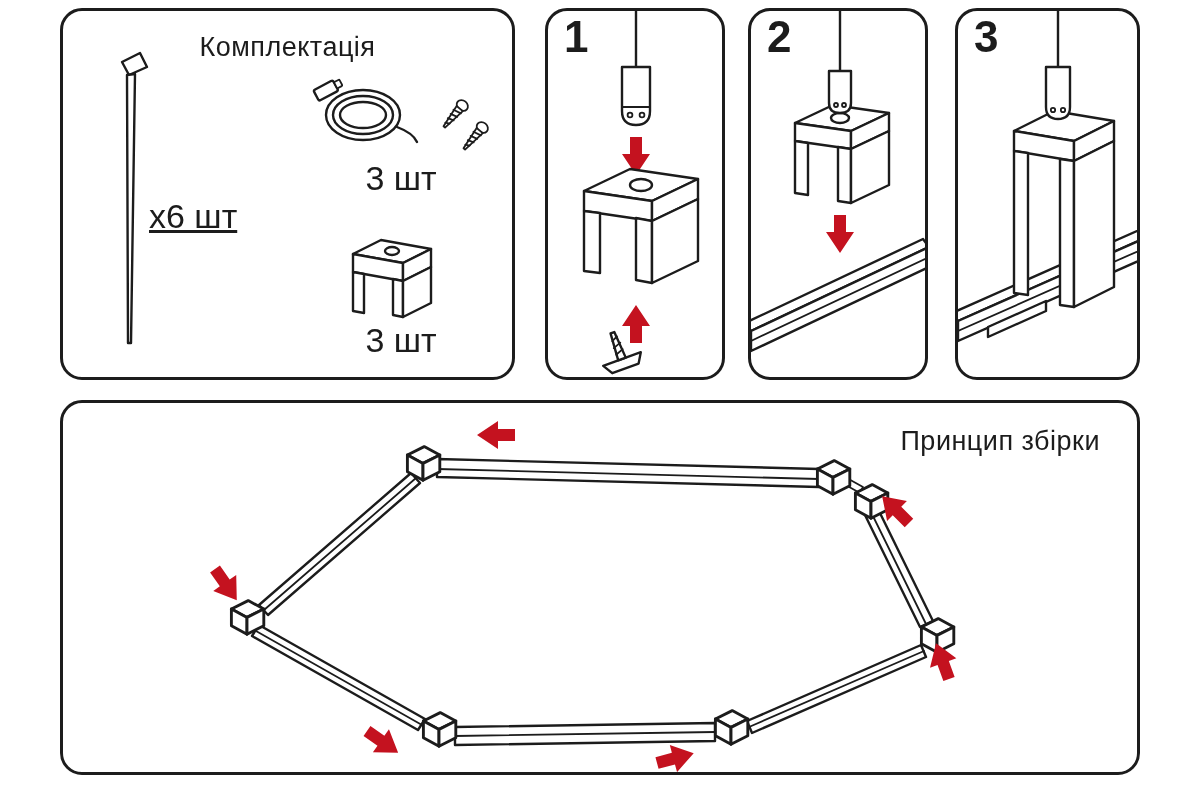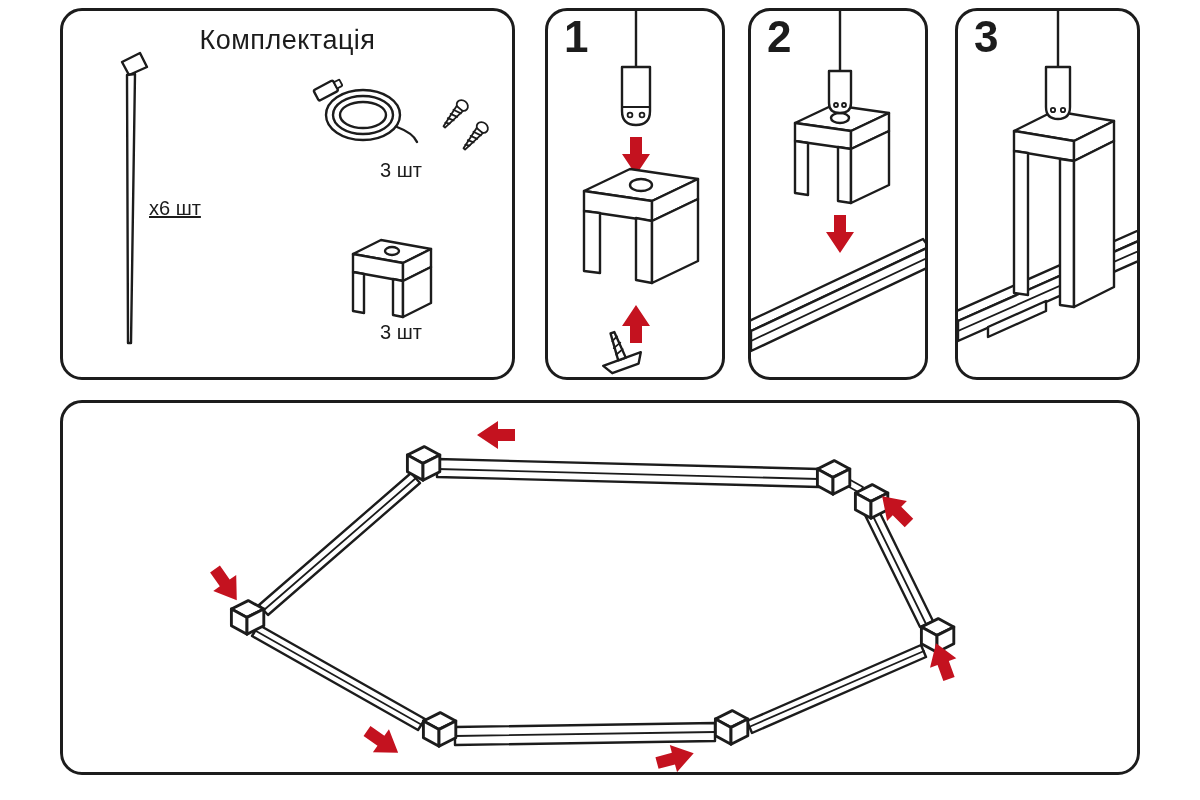"Комплектація" .panel-title { margin: 0 -> 7px }
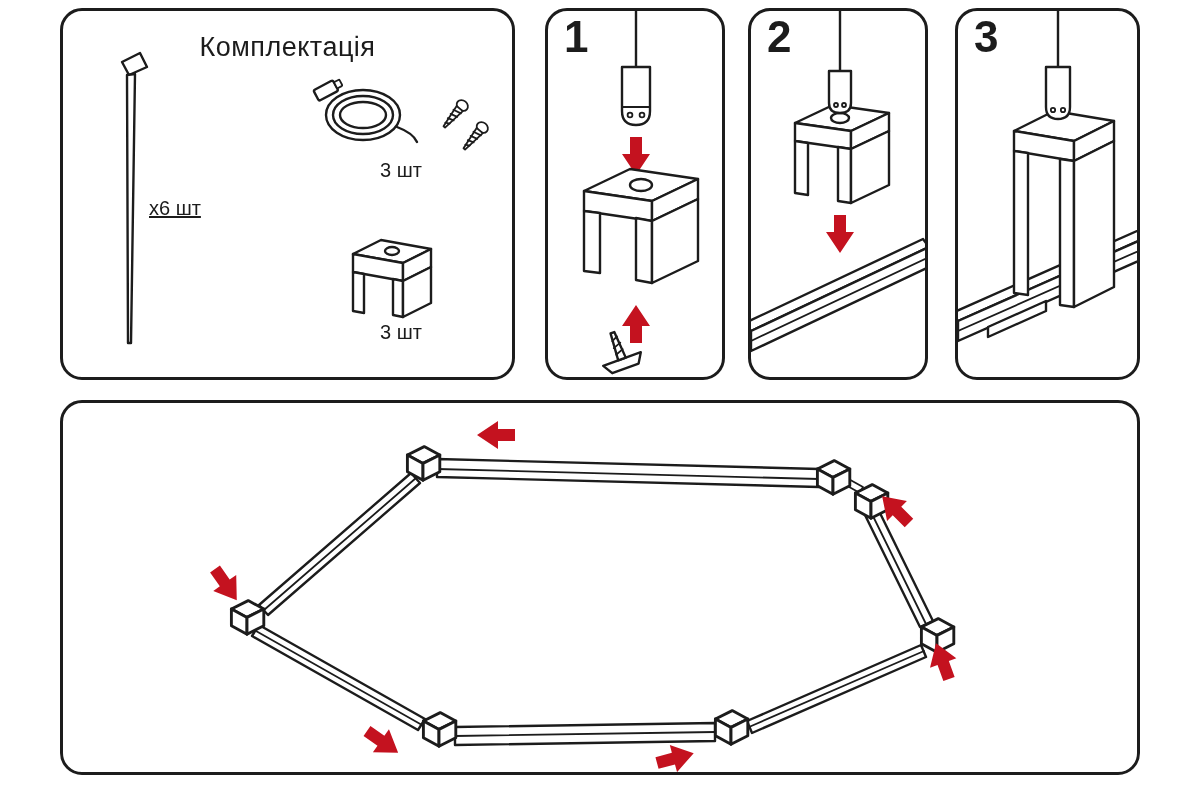"3 шт" .qty-label { font-size: 20px -> 34px }
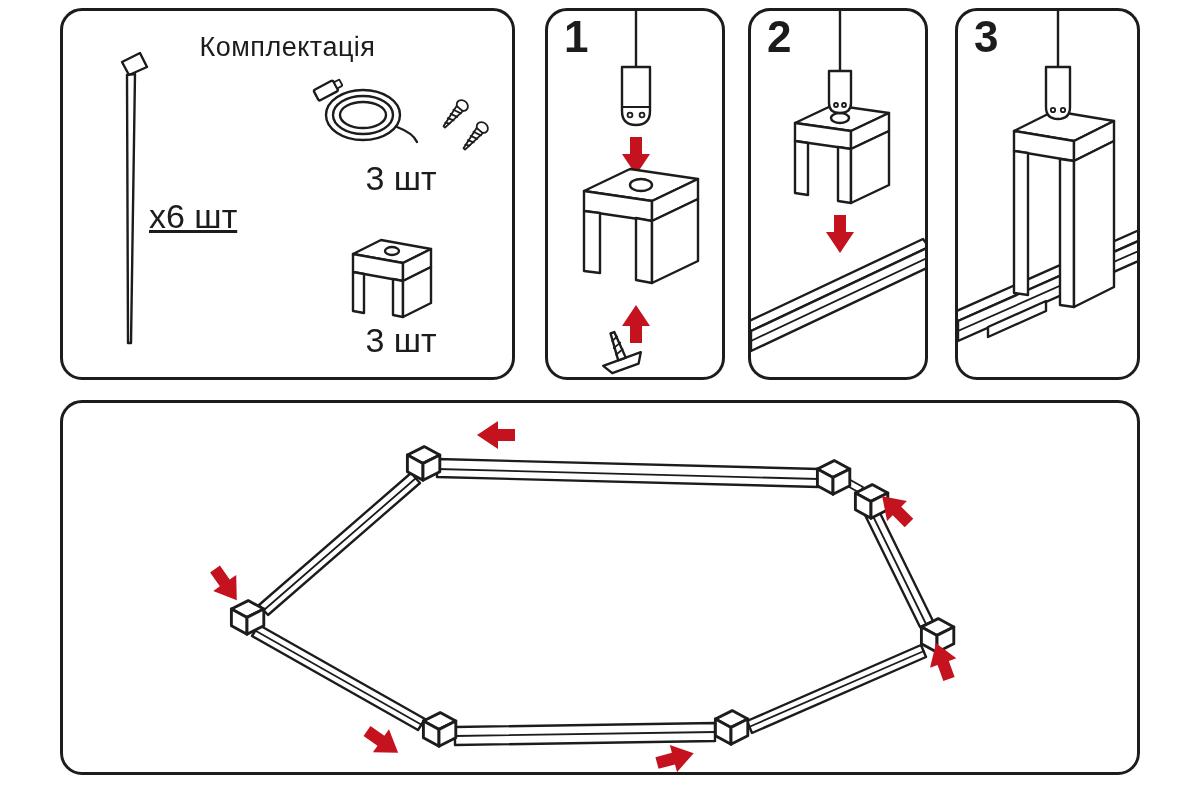"Принцип збірки" h2.panel-title { html: none -> <h2>Принцип збірки</h2> }
